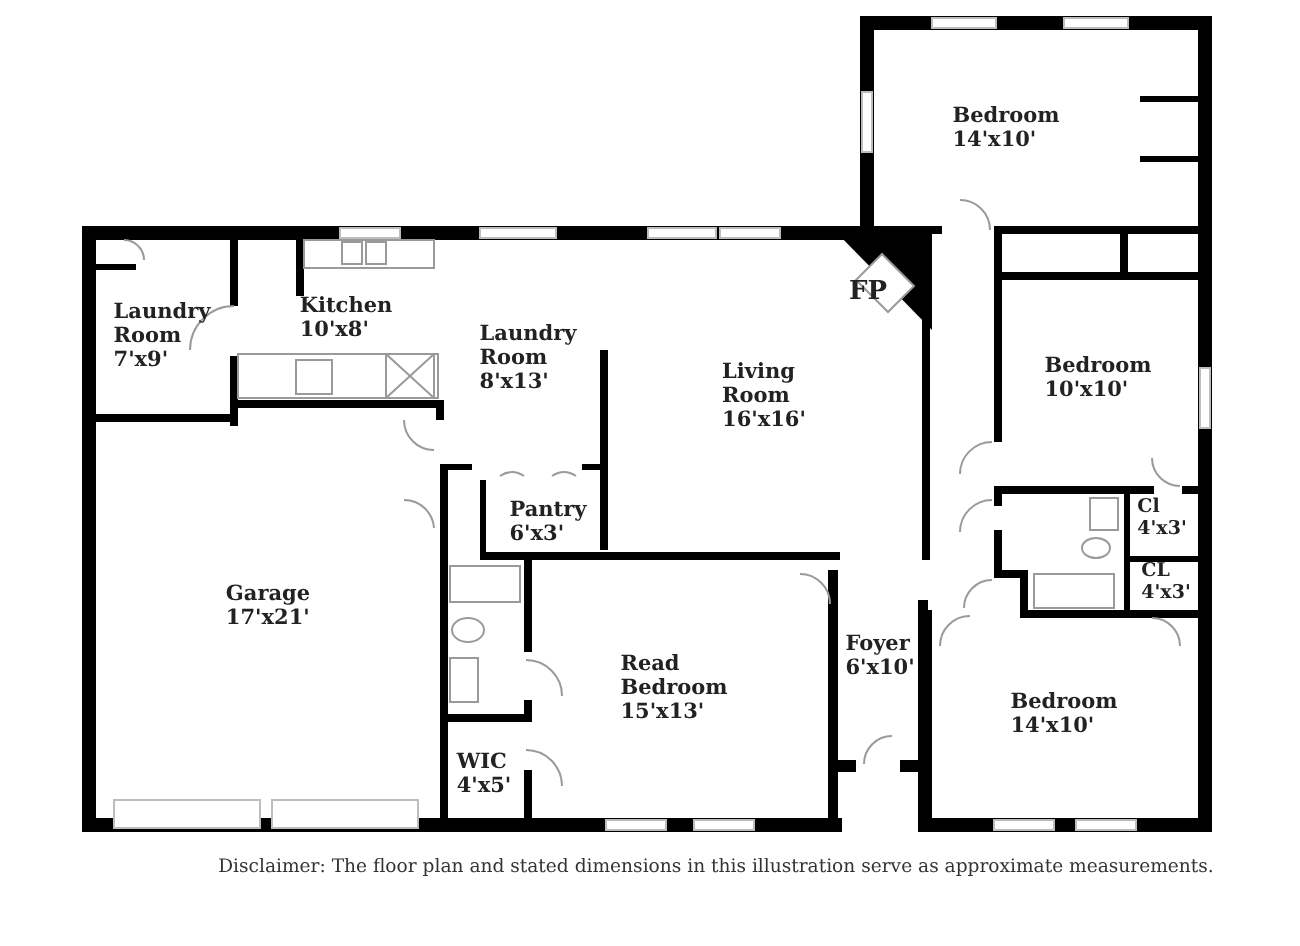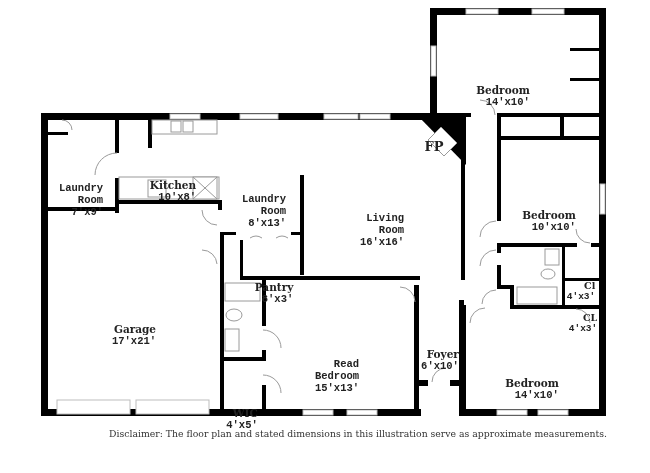"Bedroom" .label { margin-top: 32px -> none; text-align: right -> left }
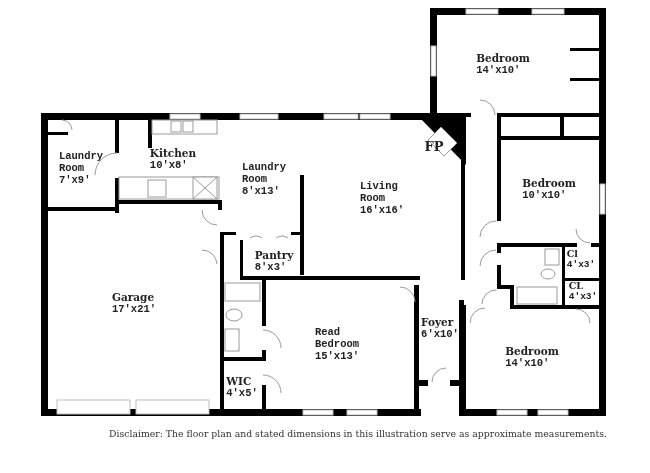"14'x10'" .label .dim { font-family: Liberation Mono, monospace -> none }
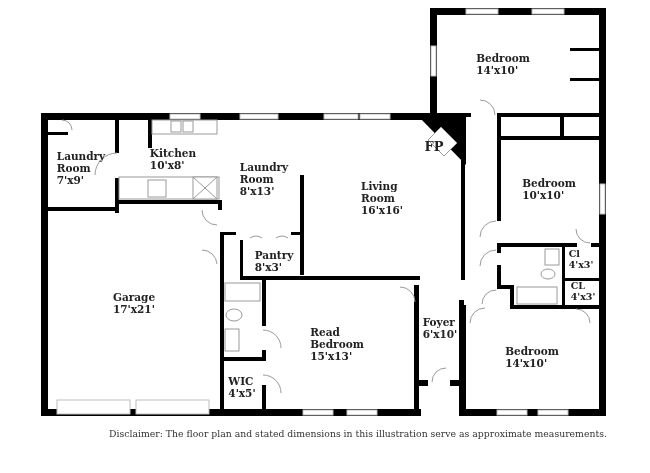"8'x3'" span.dim { text: 8'x3' -> 6'x3' }
